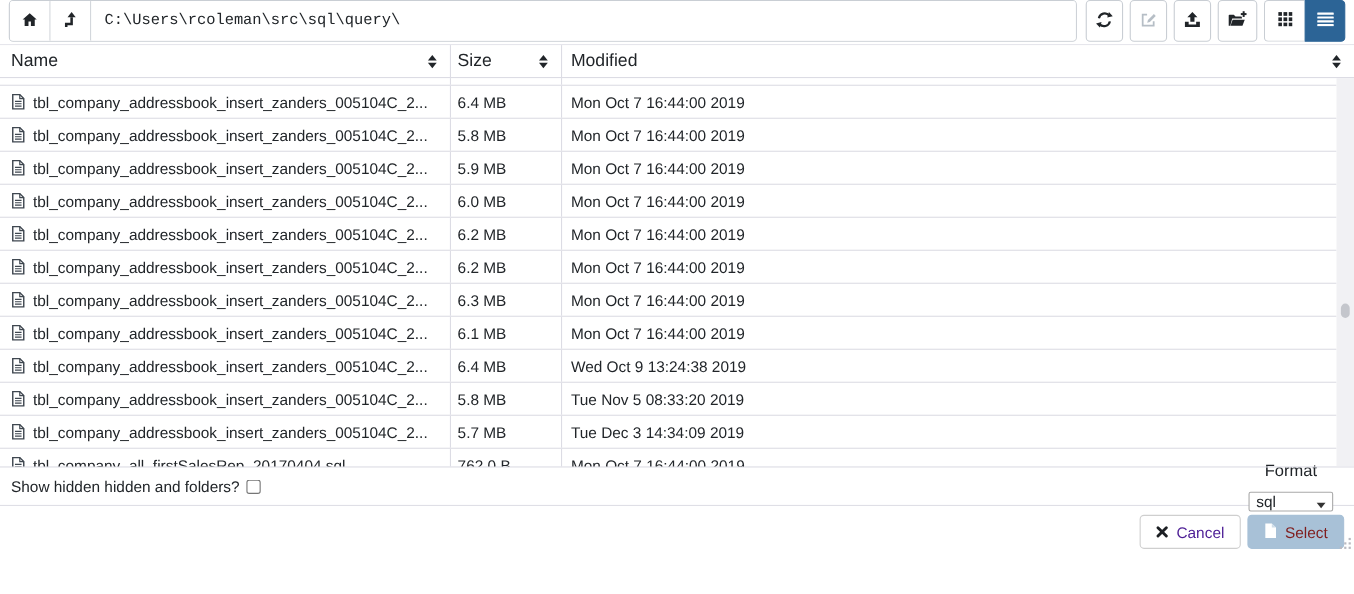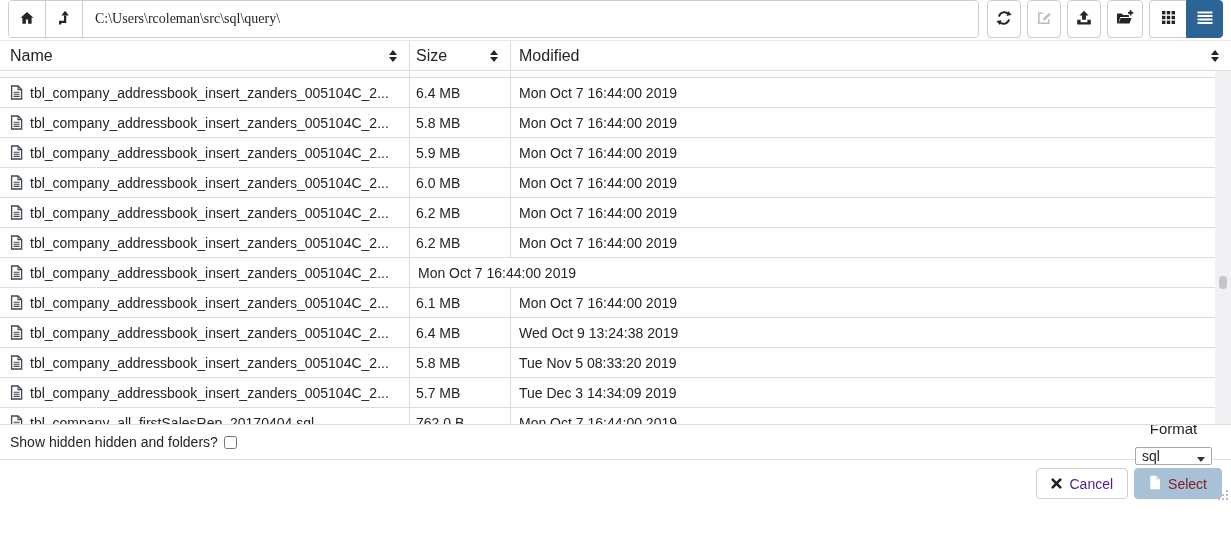"C:\Users\rcoleman\src\sql\query\" .path-group input { font-family: Liberation Serif, serif -> Liberation Mono, monospace }
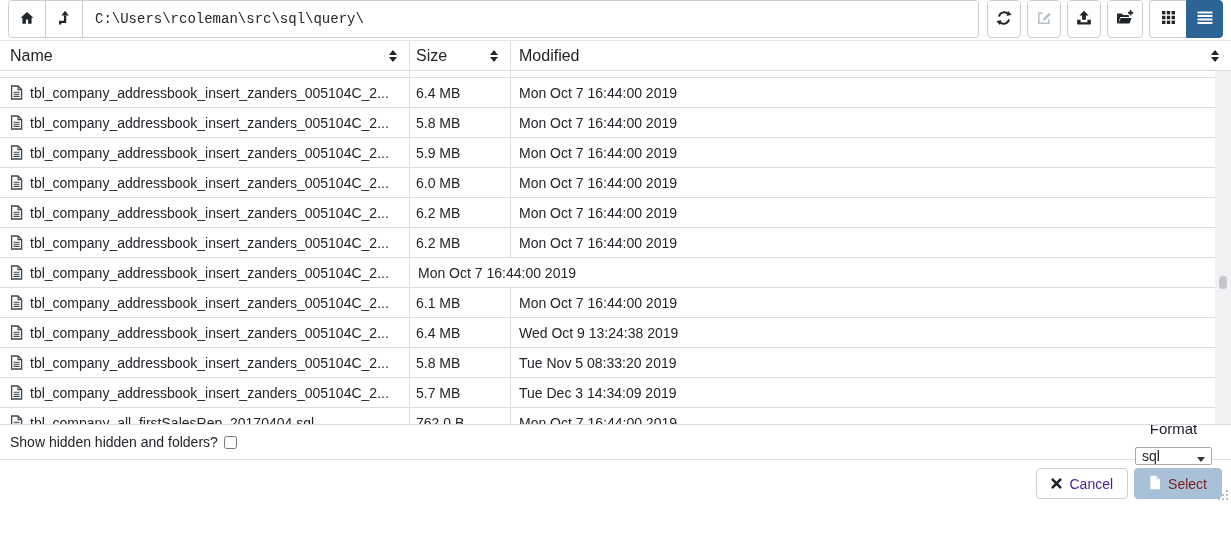"6.3 MB" div.cell { html: none -> <div>6.3 MB</div> }
